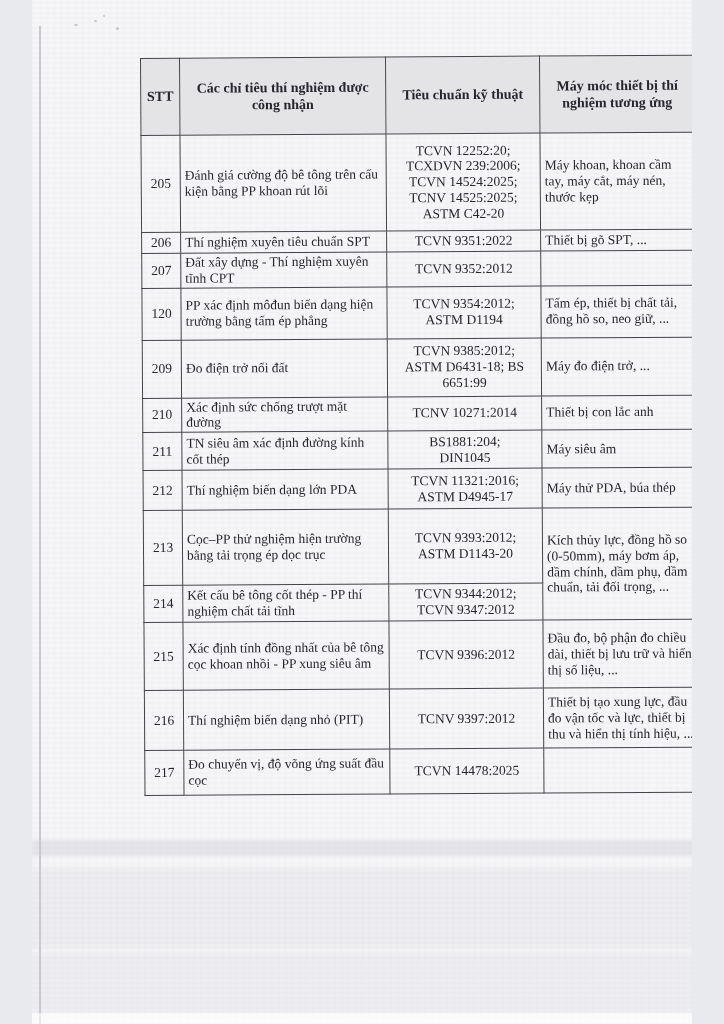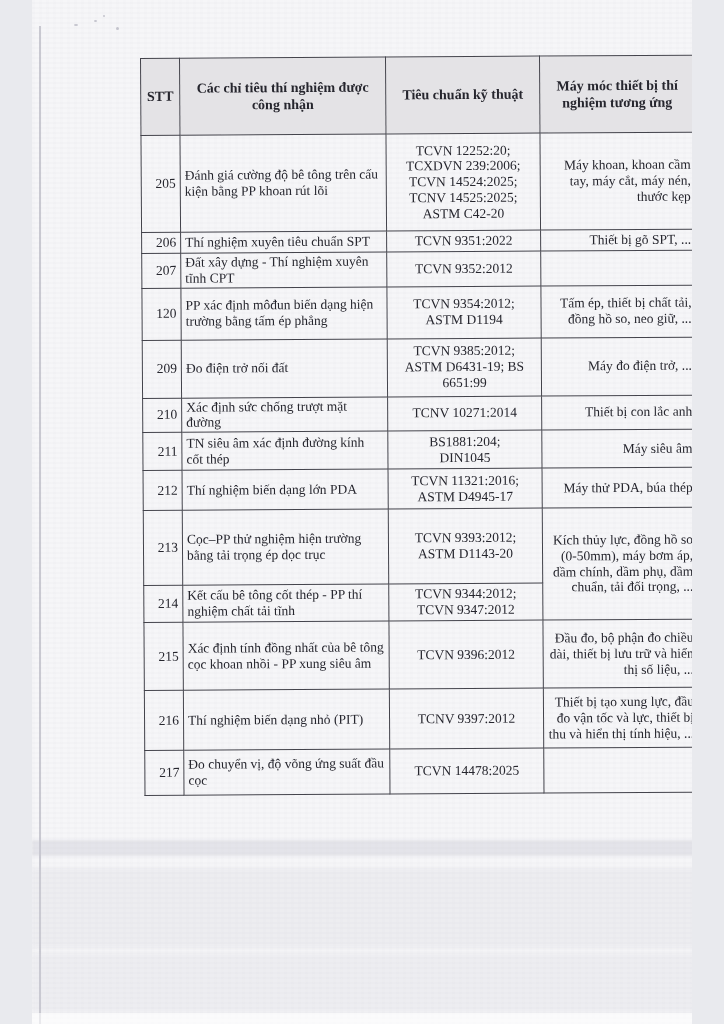"Máy khoan, khoan cầm tay," td.cell-equipment { text-align: right -> left }
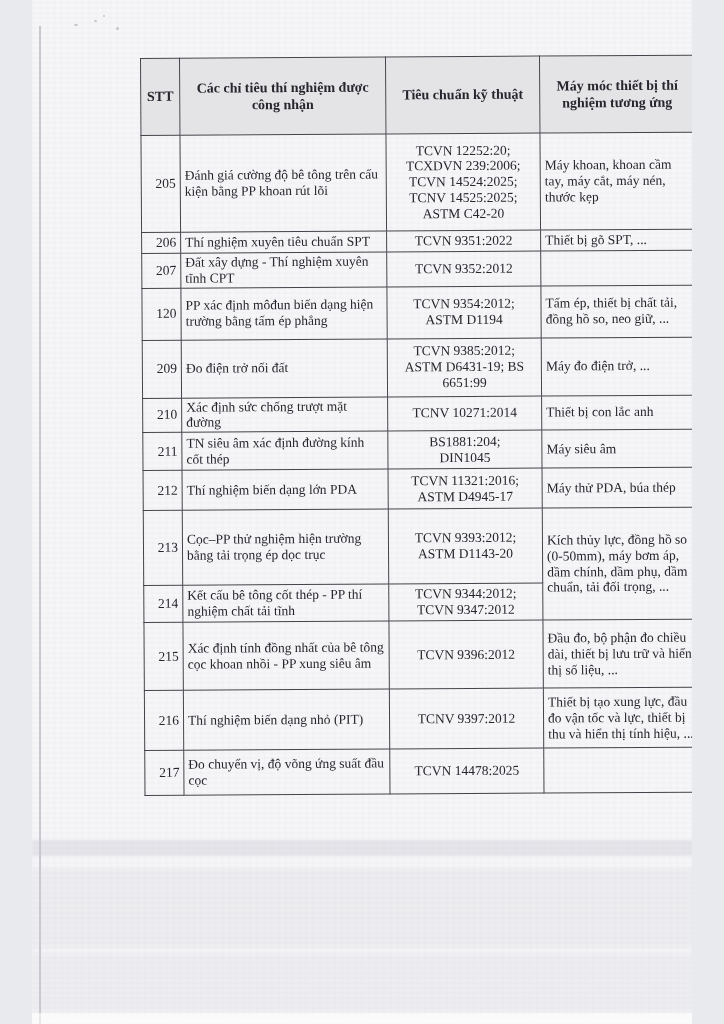"205" td.cell-stt { text-align: right -> center }
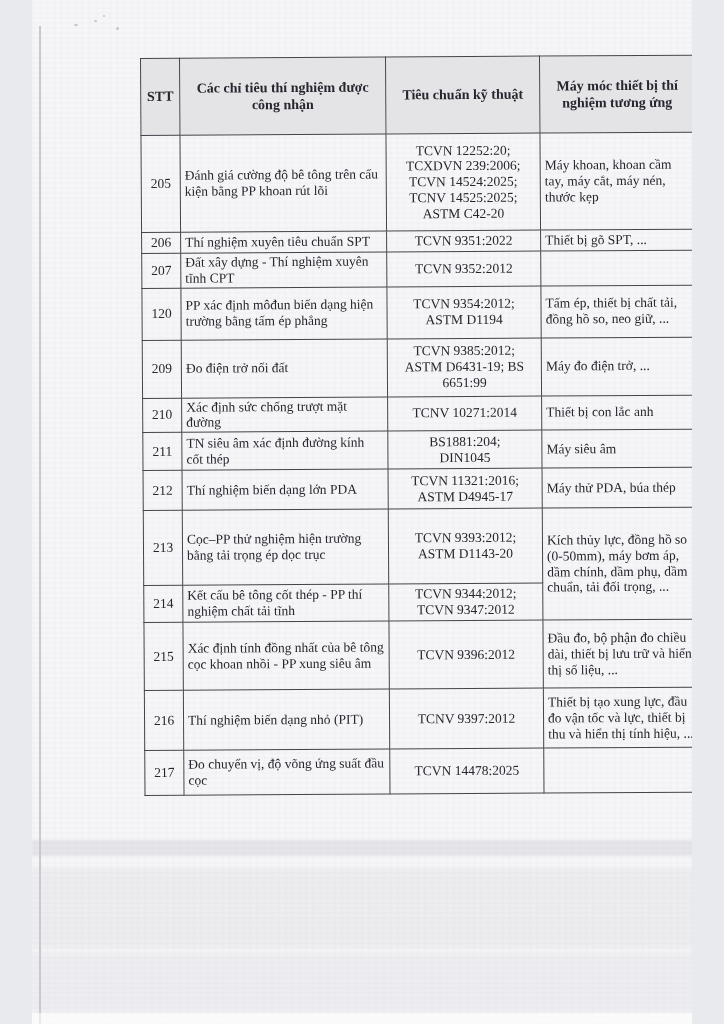"TCVN 9385:2012;" td.cell-standard { text: D6431-19 -> D6431-18 }
